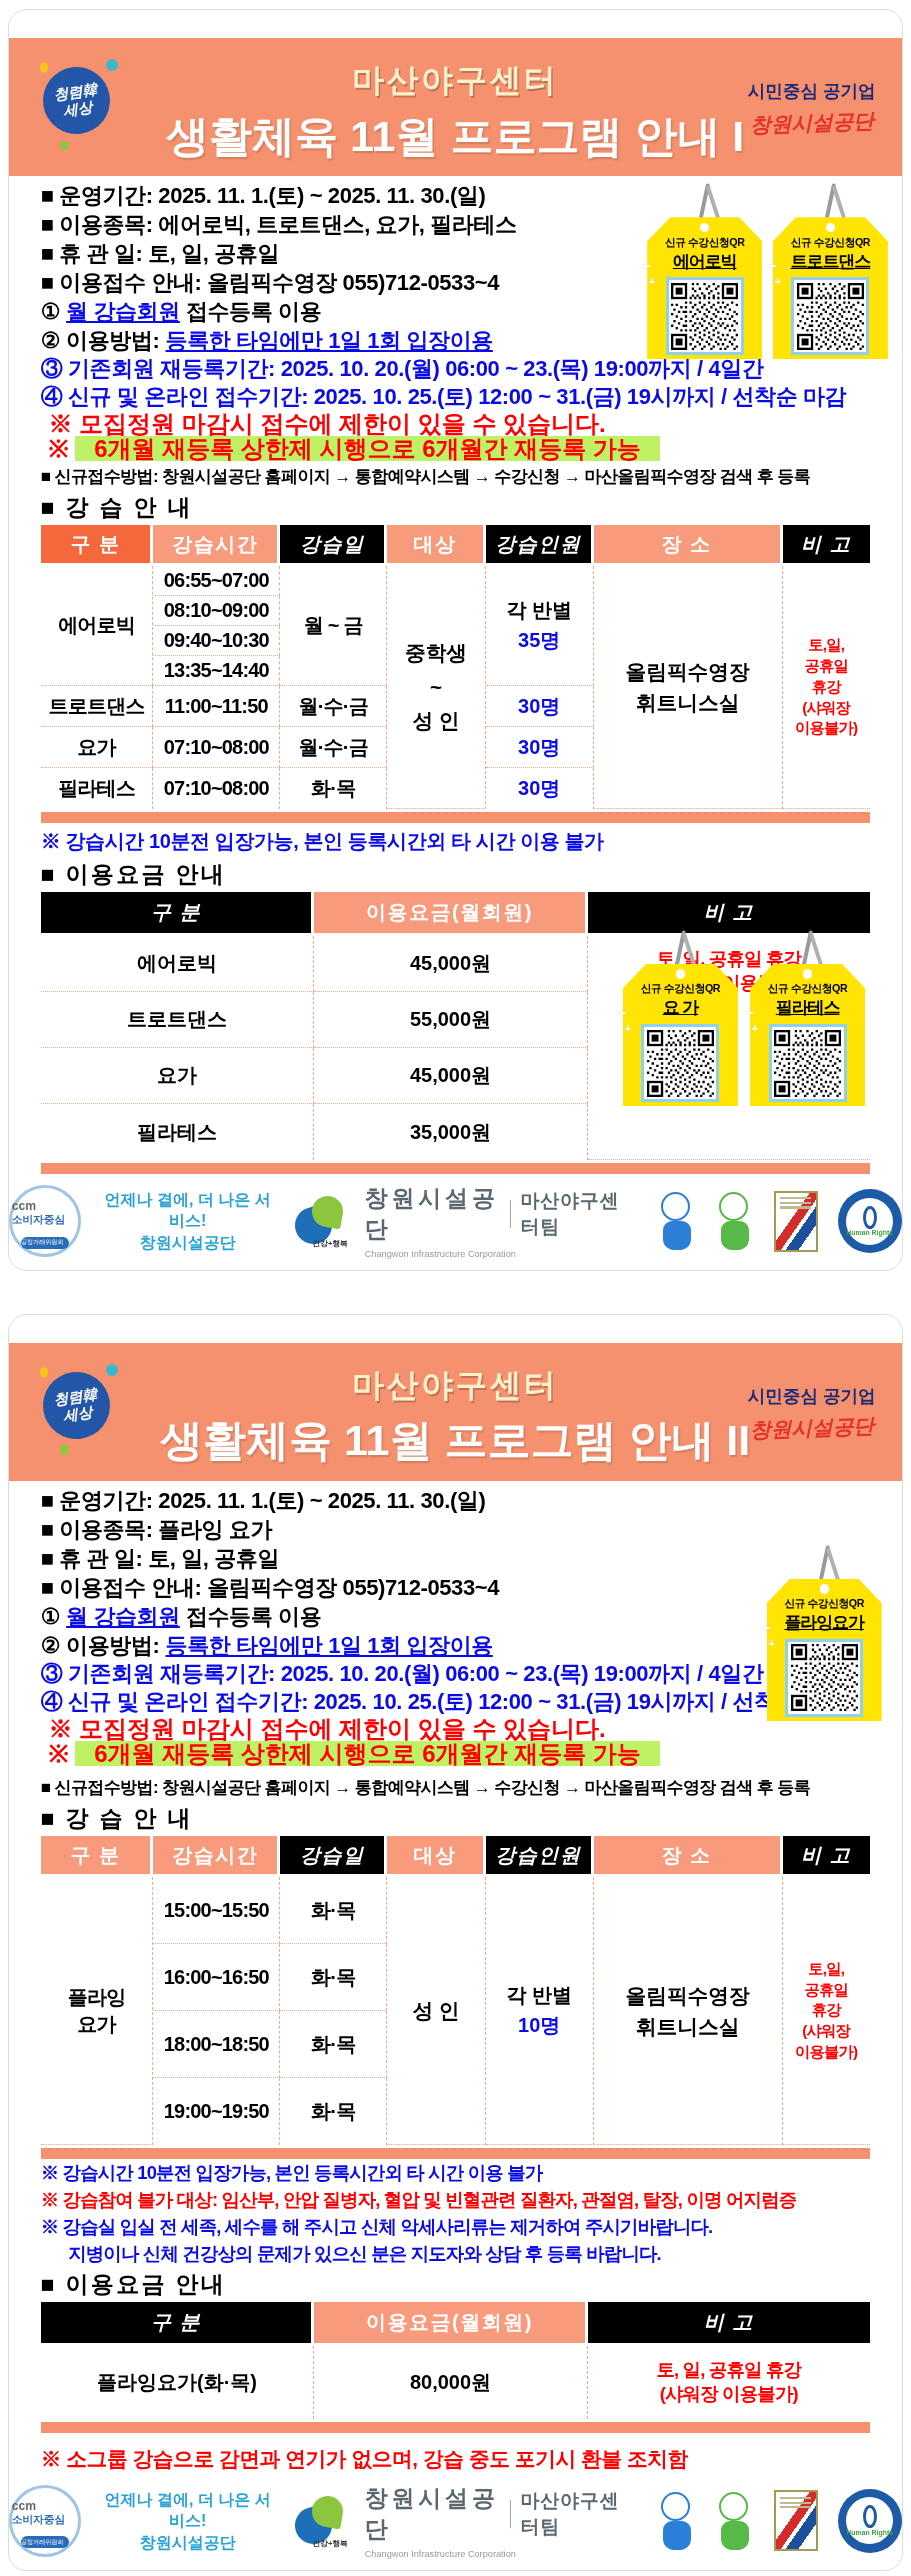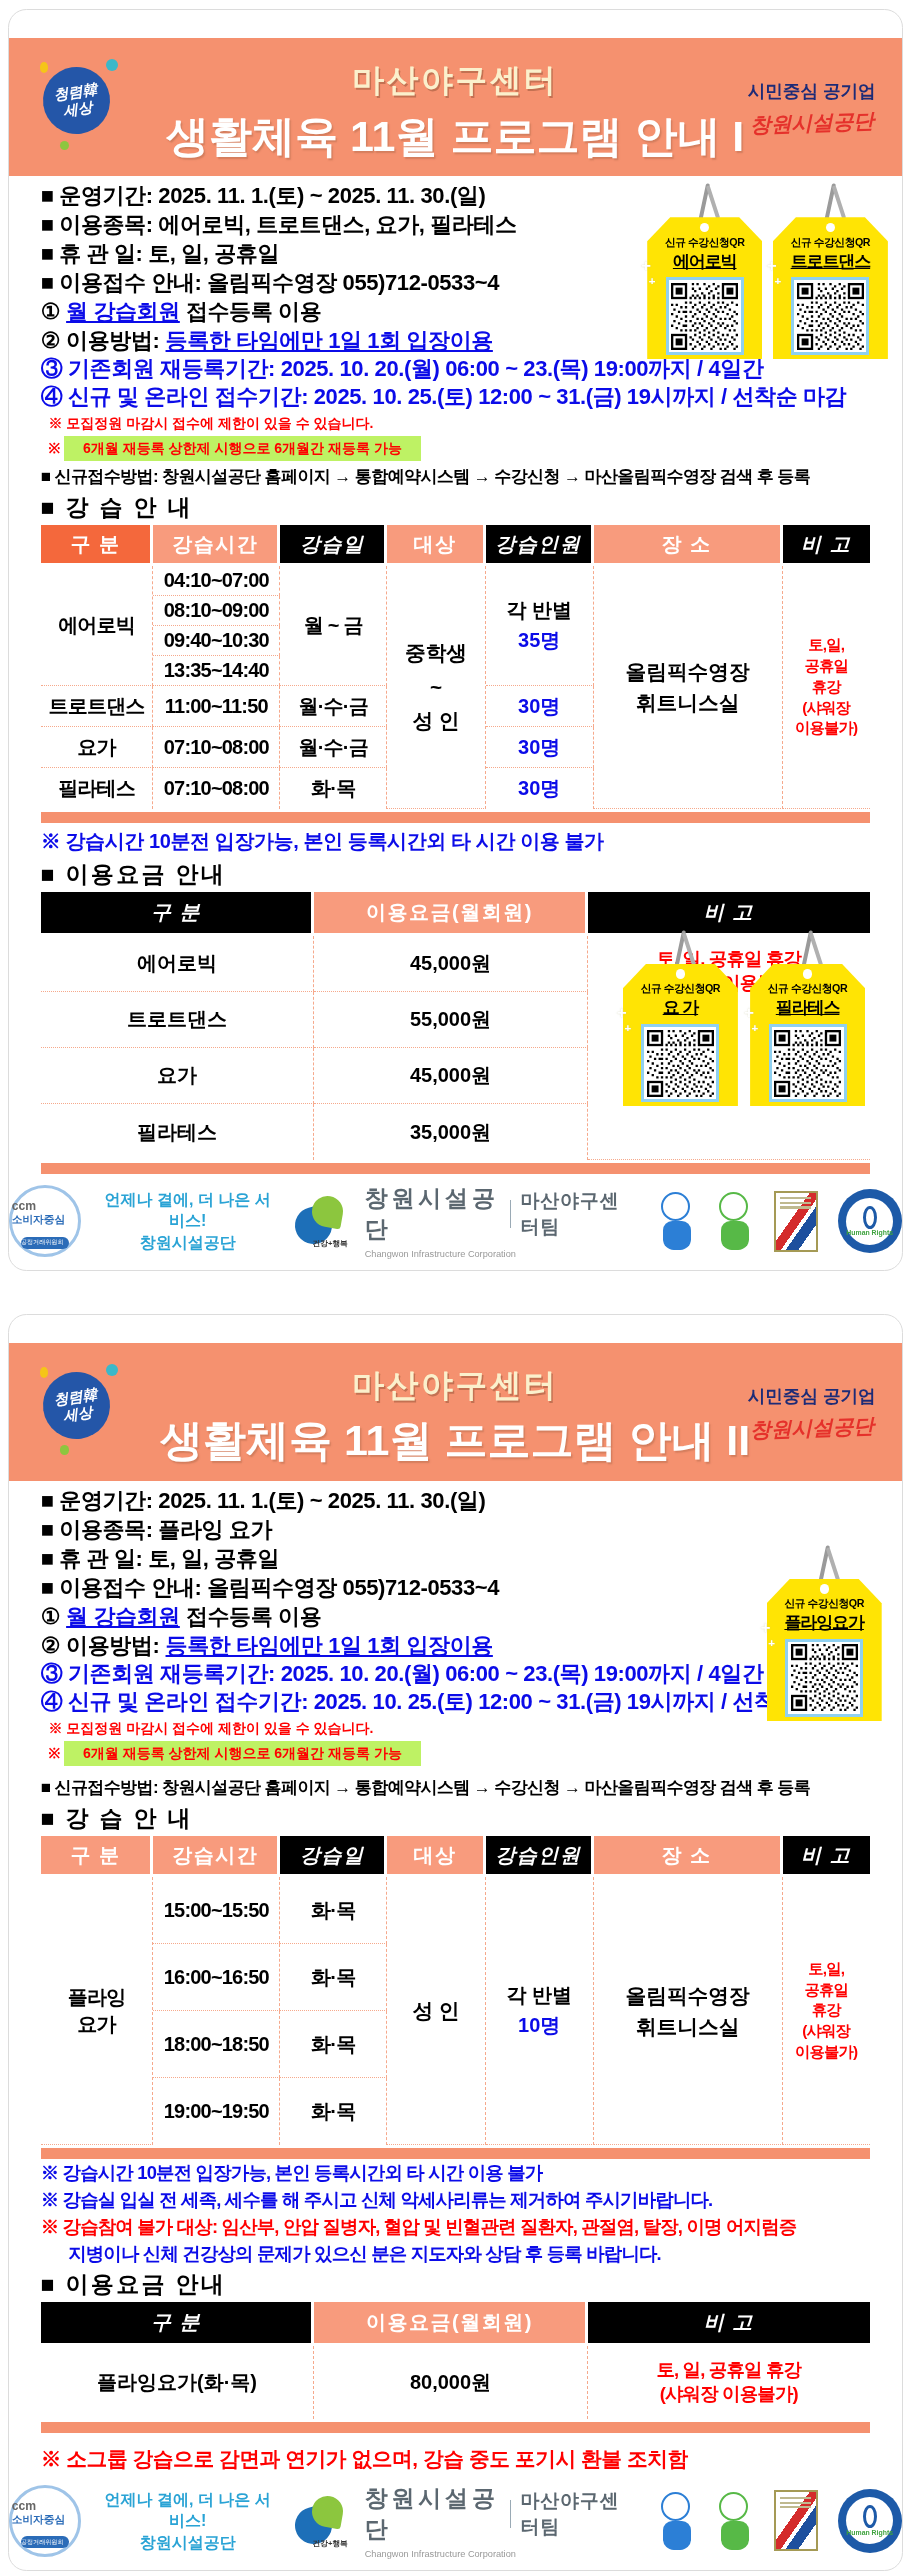"※ 모집정원 마감시 접수에 제한이" .warn { font-size: 14px -> 24px }
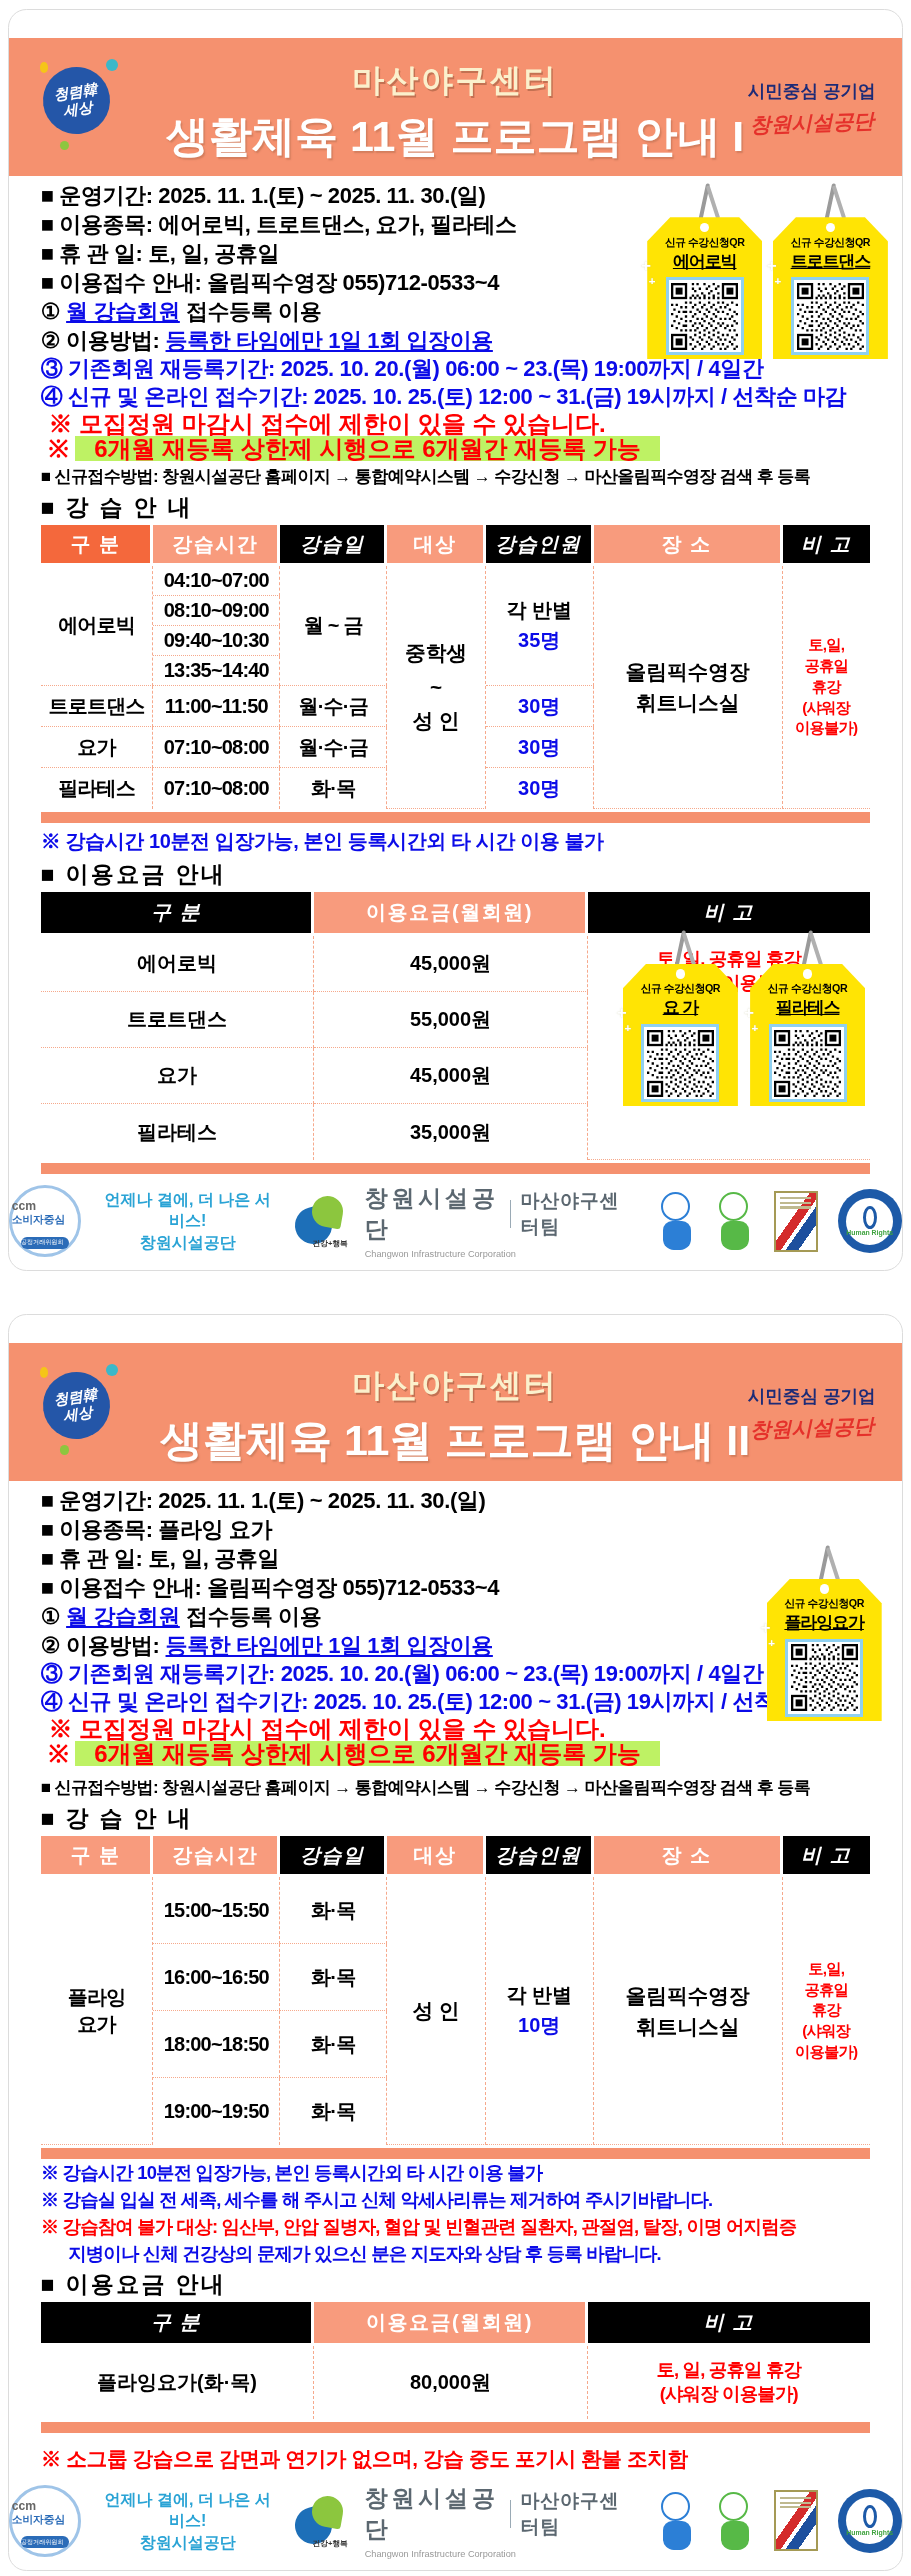"04:10~07:00" td.cell-time { text: 04:10 -> 06:55 }
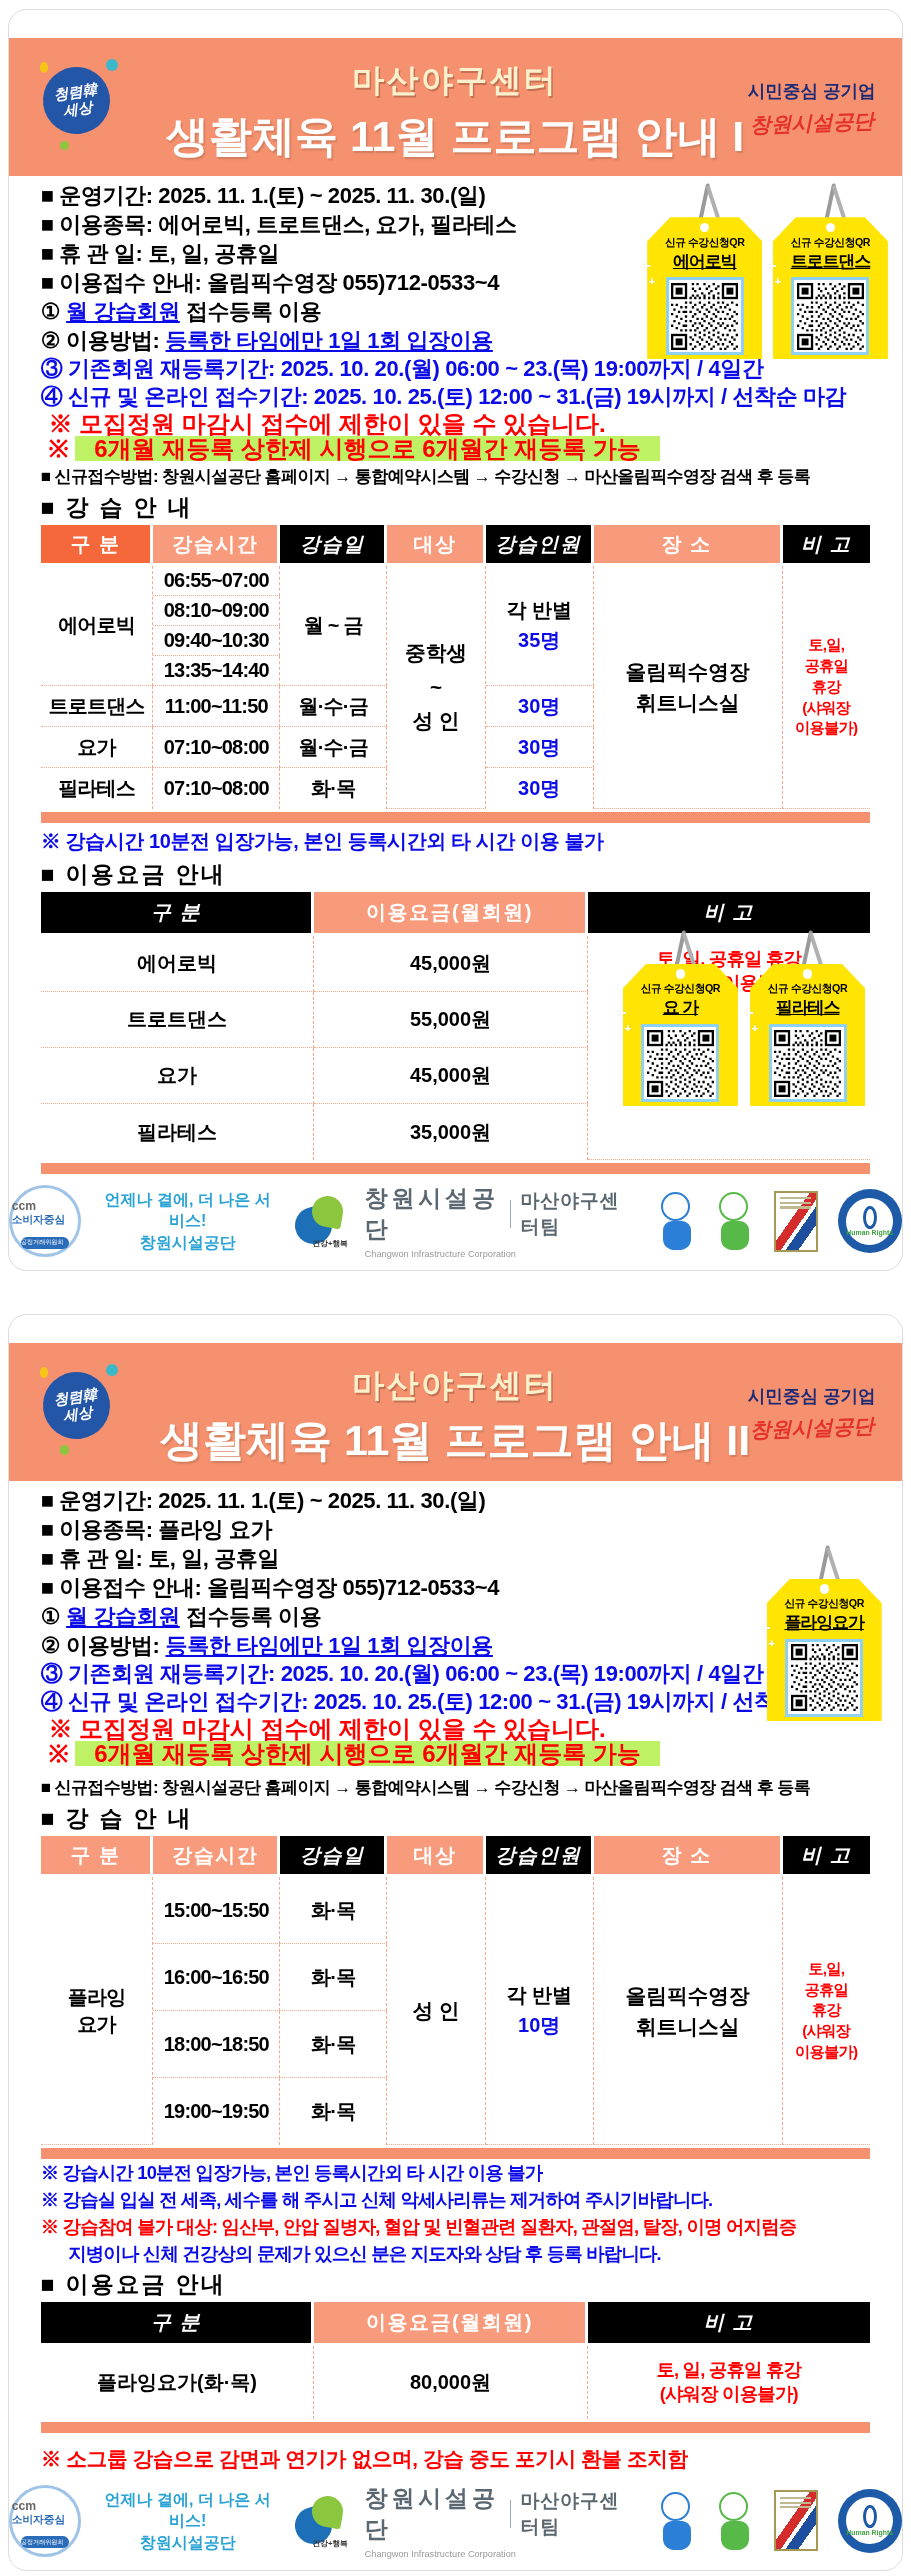"※ 강습실 입실 전 세족," div.note-sm { order: before "※ 강습참여 불가 대상: 임산부," -> after "※ 강습참여 불가 대상: 임산부," }
